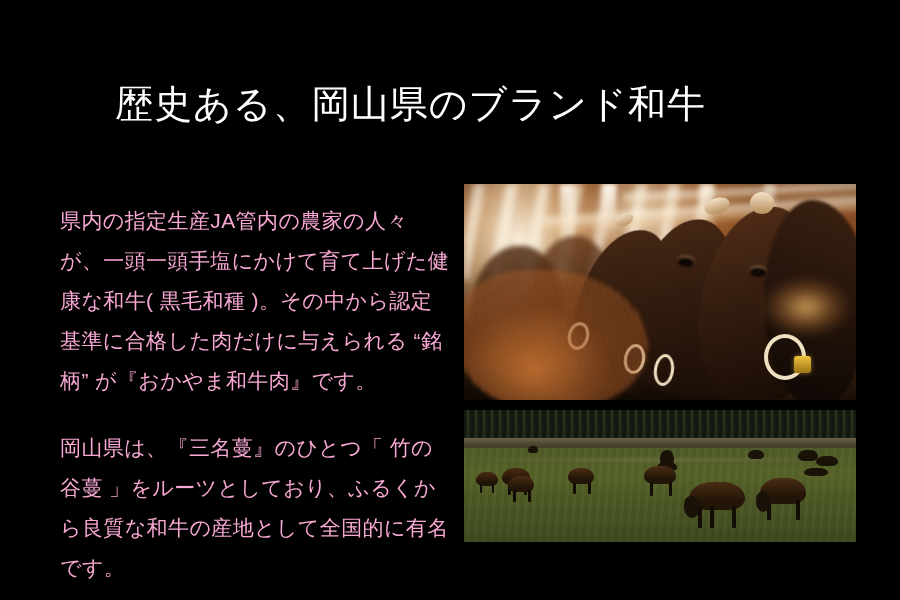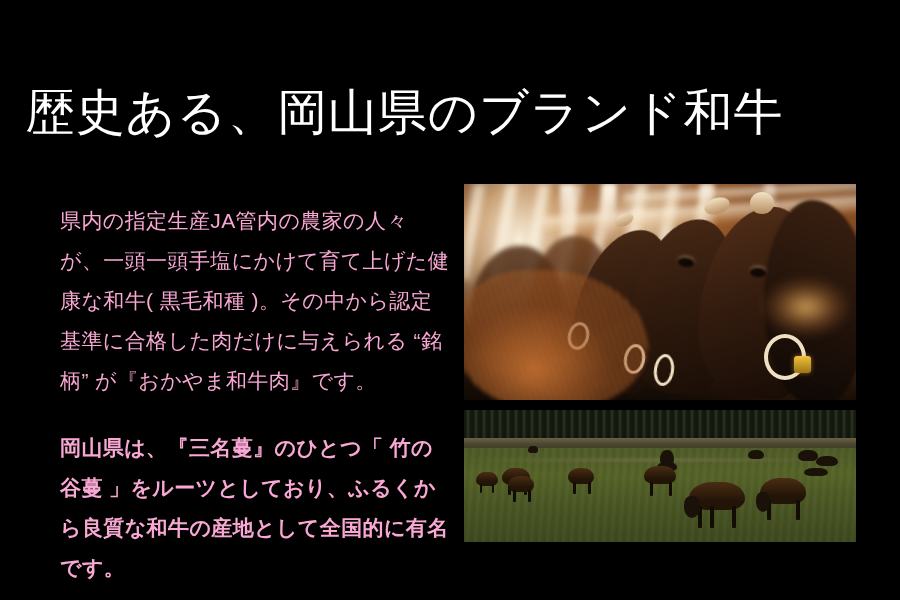"歴史ある、岡山県のブランド和牛" .title { font-size: 49px -> 38px; left: 4px -> 10px }
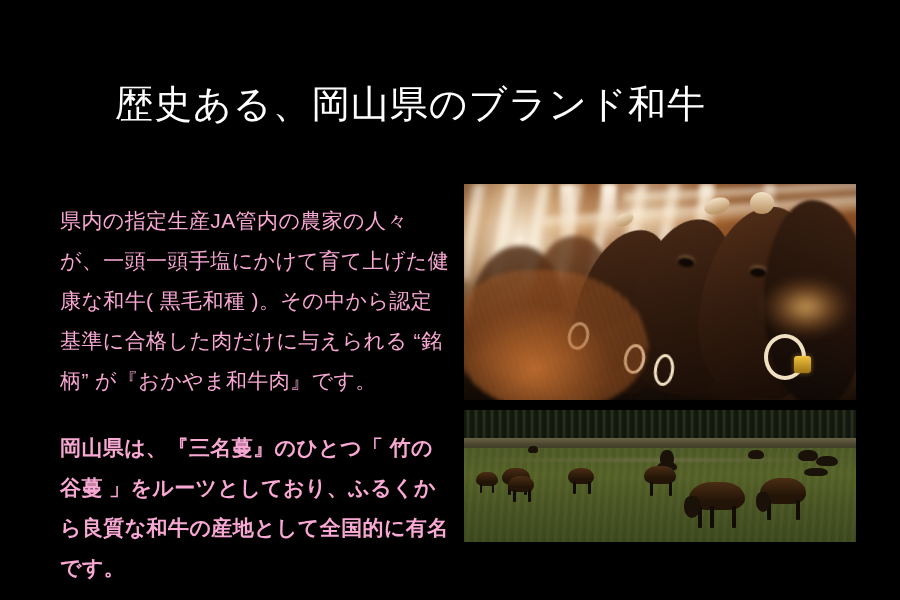"岡山県は、『三名蔓』のひとつ「 竹の谷蔓" .para + .para { font-weight: bold -> none }
